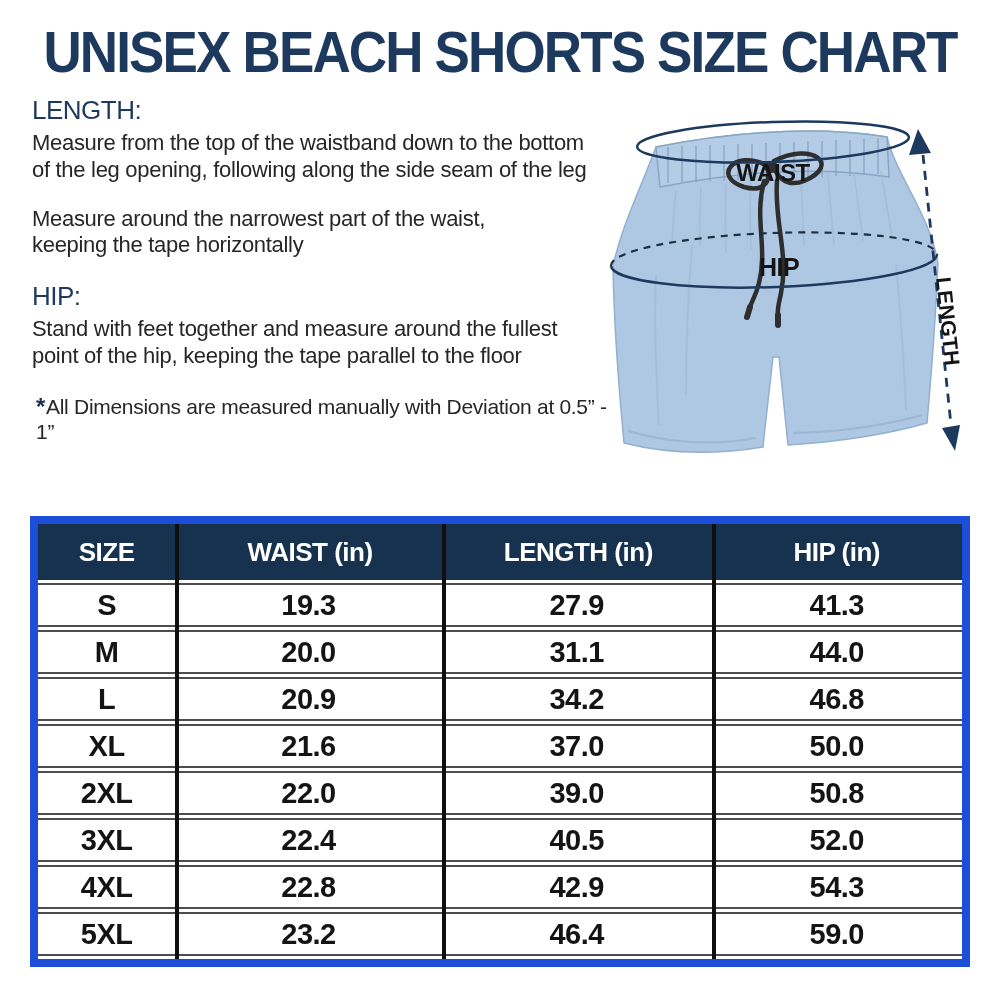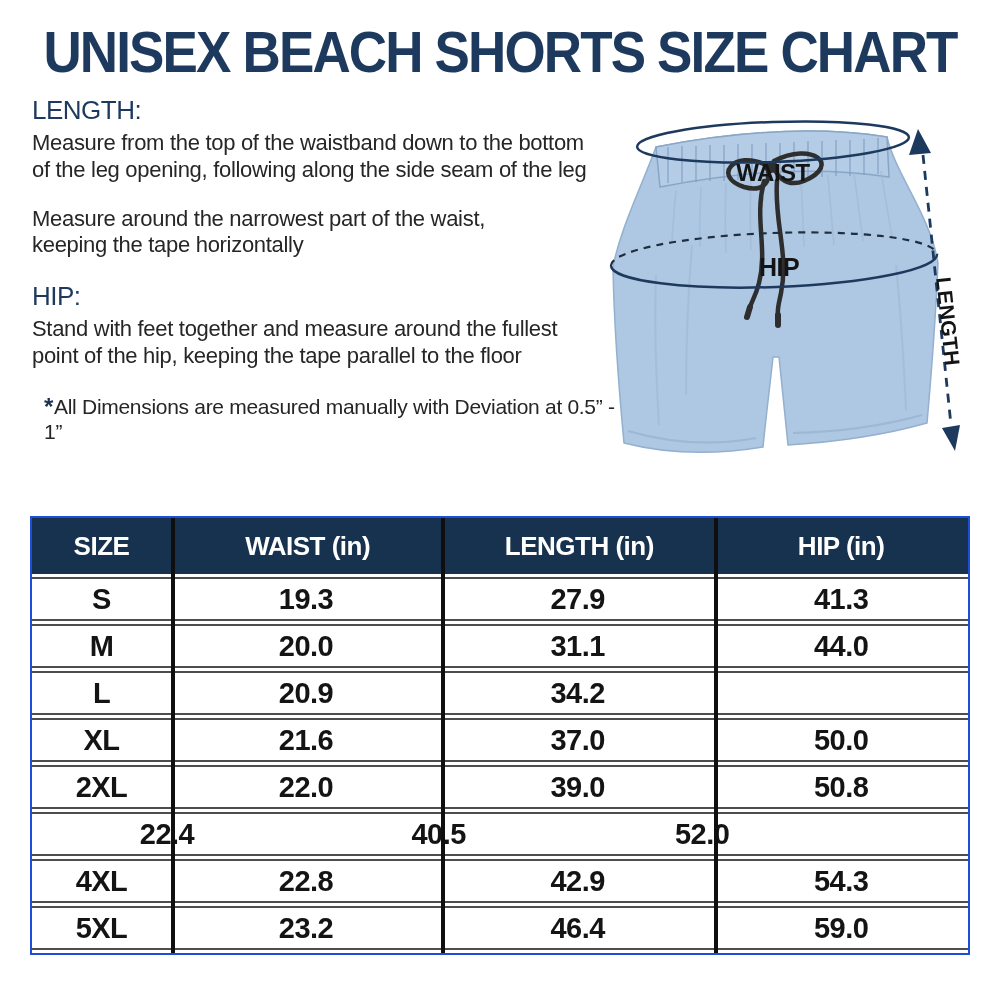"*All Dimensions are measured manually" .note { margin-left: 12px -> 4px }
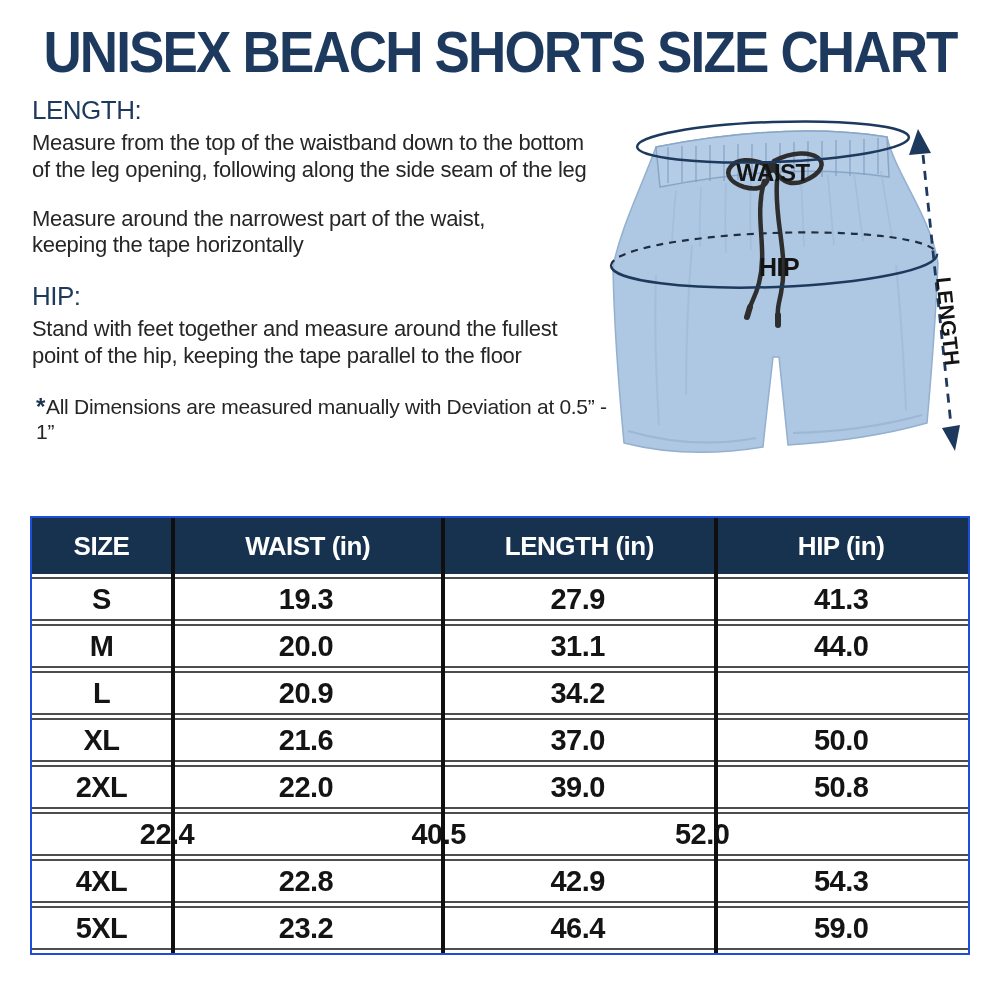"SIZE" .size-table { border: 2px solid #1d4ed8 -> 8px solid #1d4ed8 }
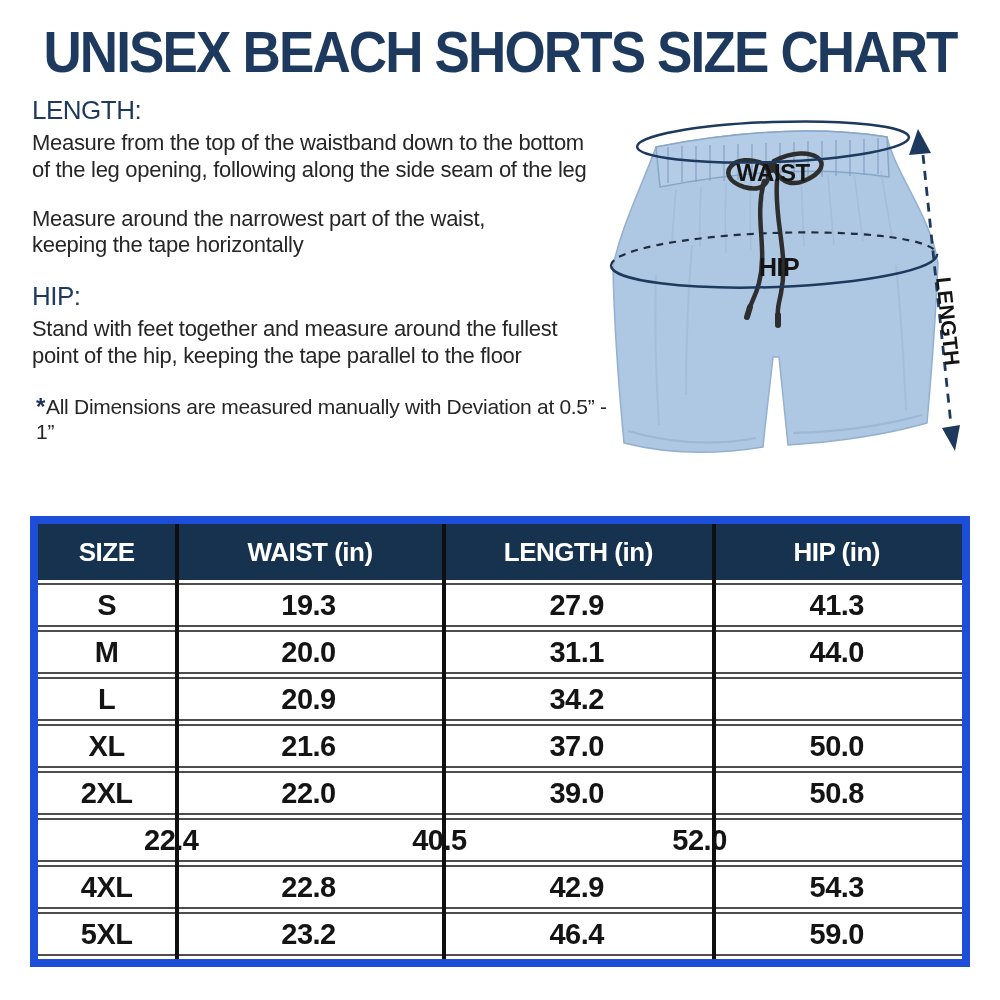"46.8" div.td { html: none -> <div>46.8</div> }
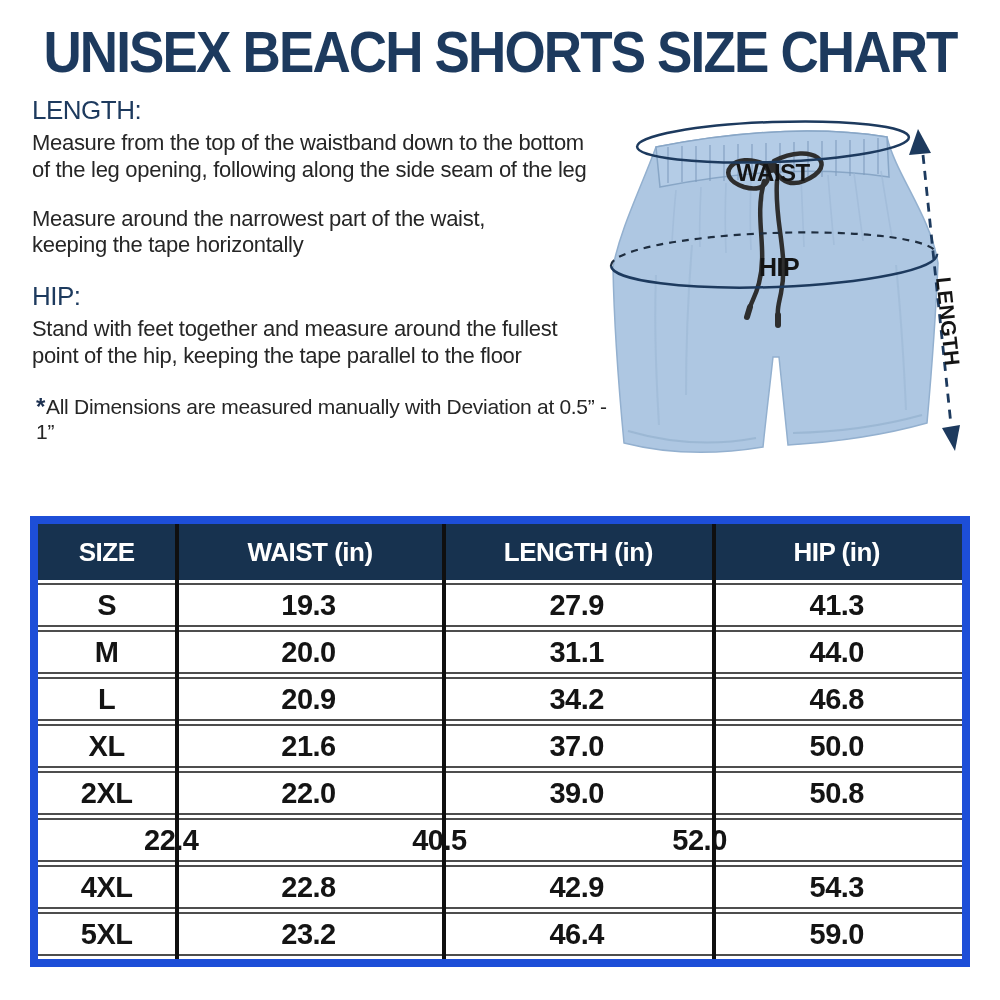"3XL" div.td { html: none -> <div>3XL</div> }
